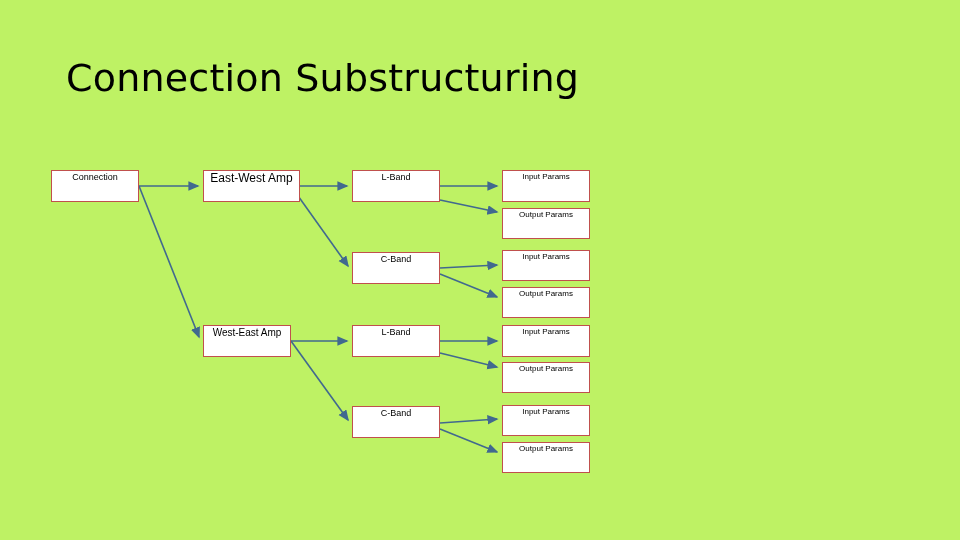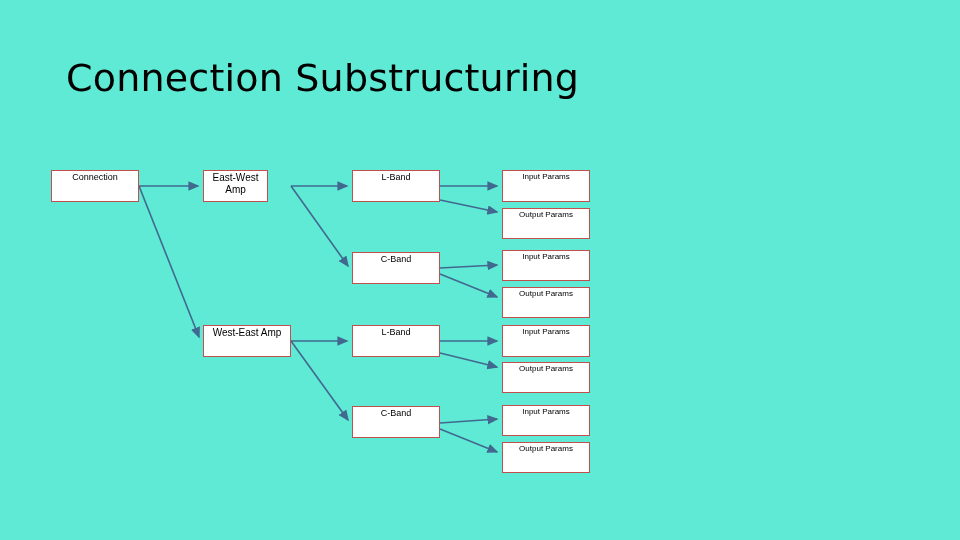"Connection Substructuring" #slide { background: #5eead4 -> #bef264 }
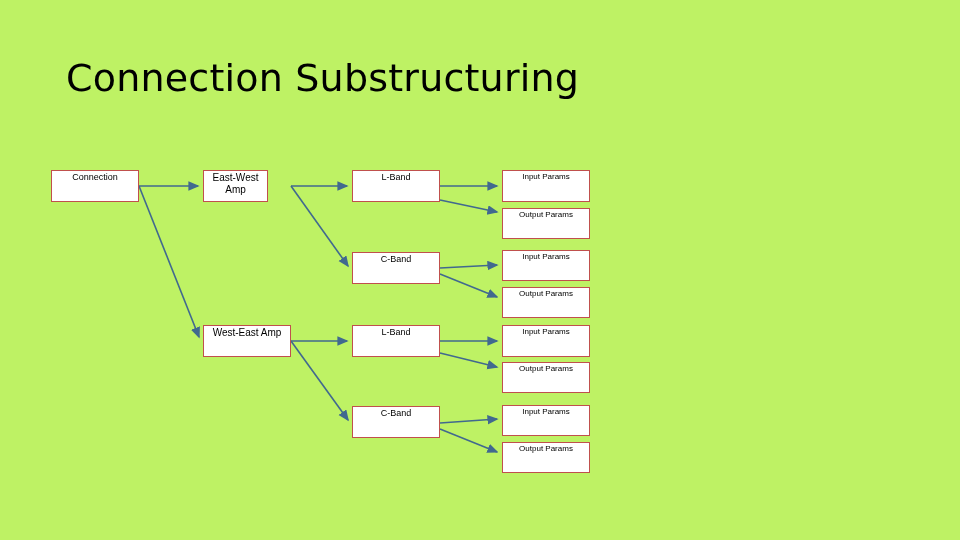"East-West Amp" div.node { font-size: 10px -> 12px; width: 65px -> 97px }
